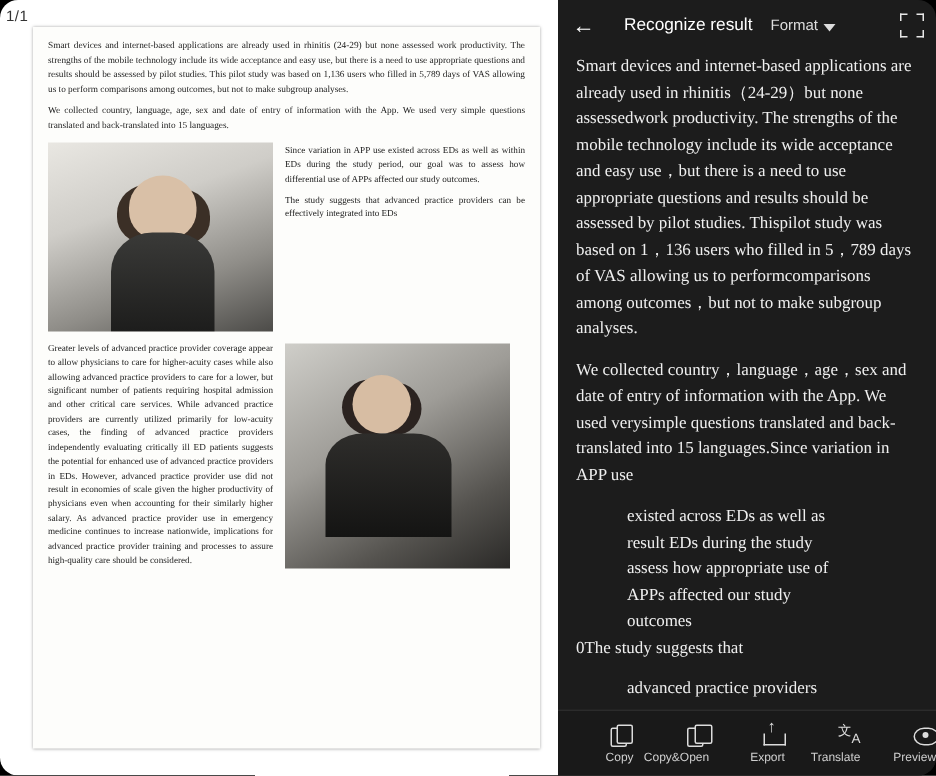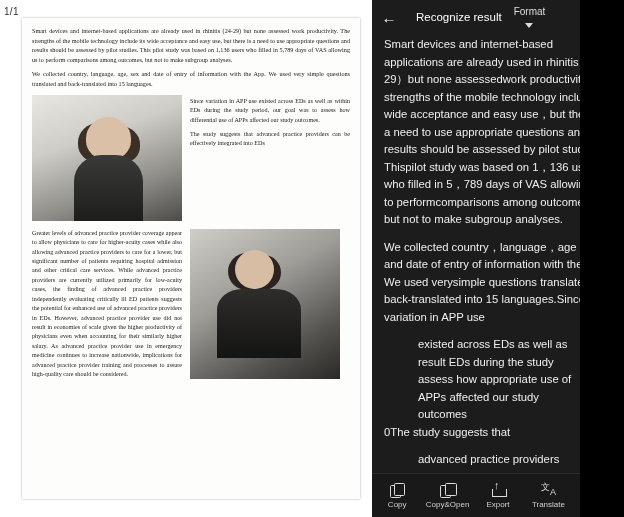"1/1" .screen { border-radius: none -> 12px; width: 580px -> 624px }
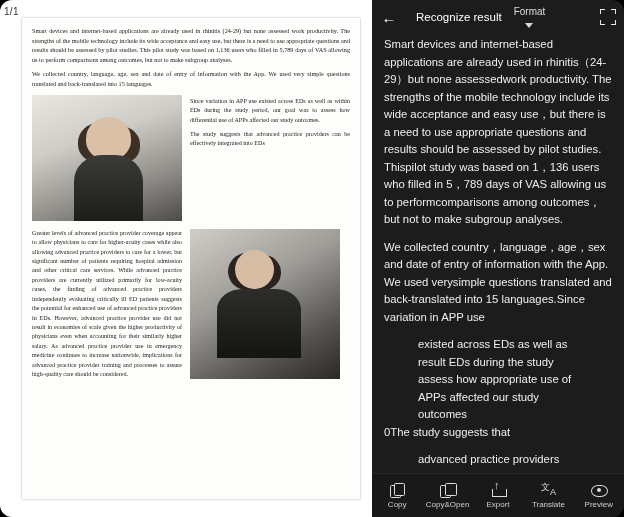"Format" .format-wrap { flex-direction: column -> none }
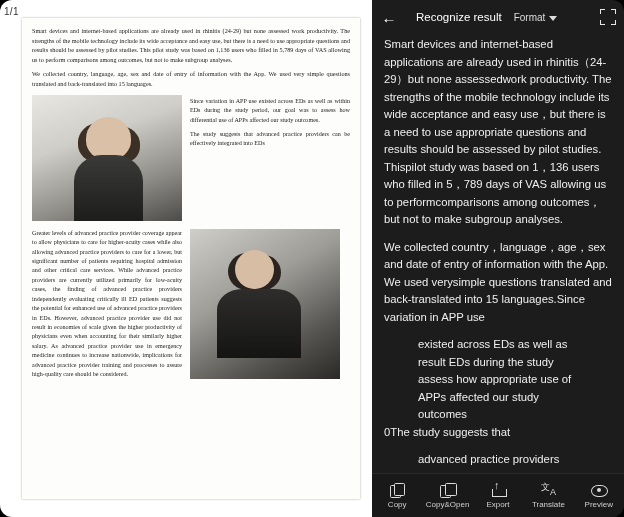"Smart devices and internet-based applications are already used in" .r-body p { font-family: Liberation Sans, sans-serif -> Liberation Serif, serif }
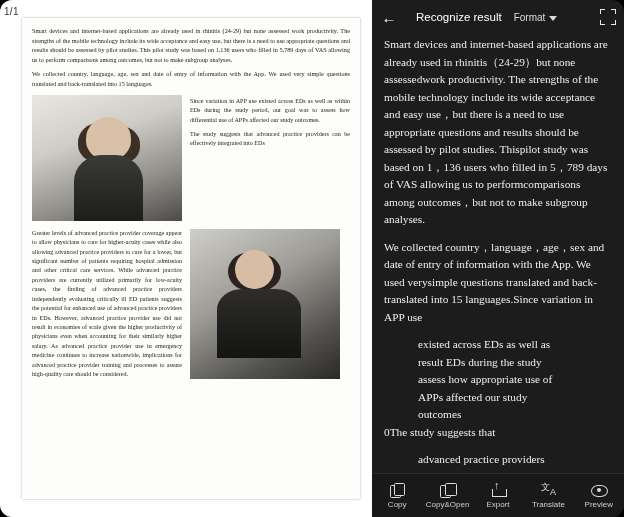"Copy" .f-item { align-items: center -> flex-end }
